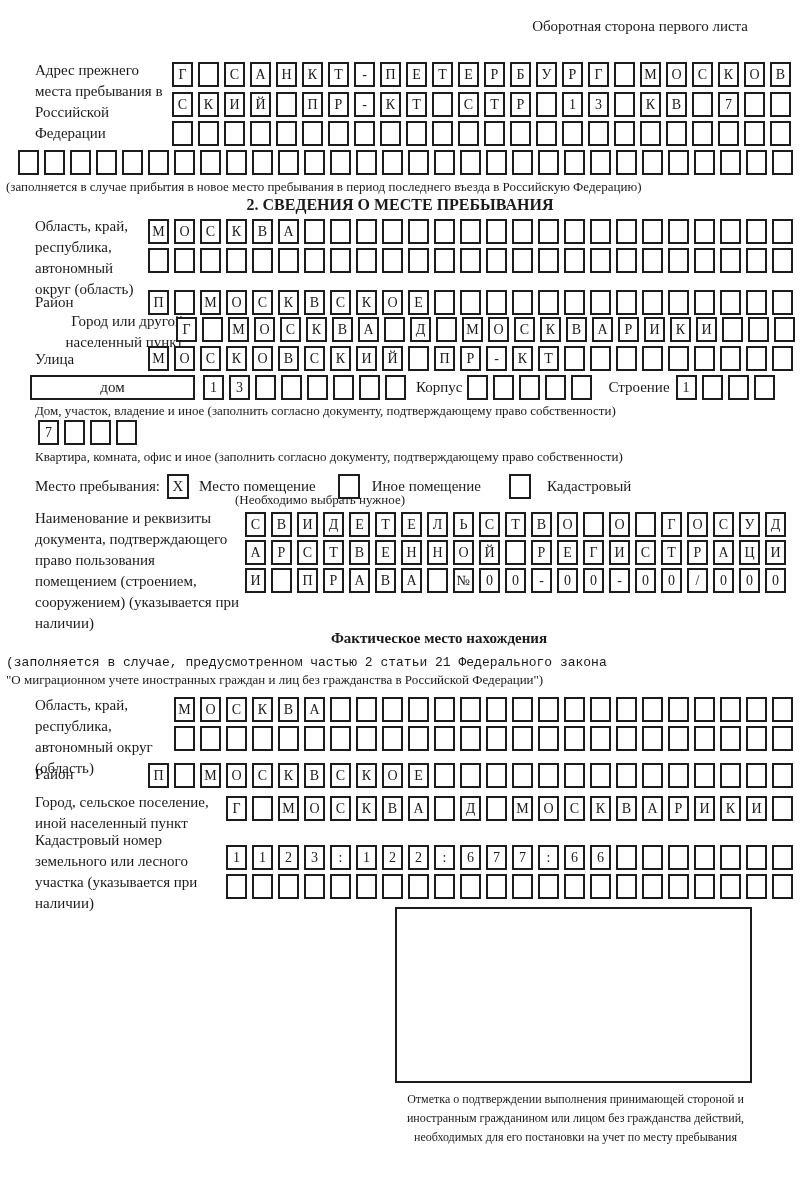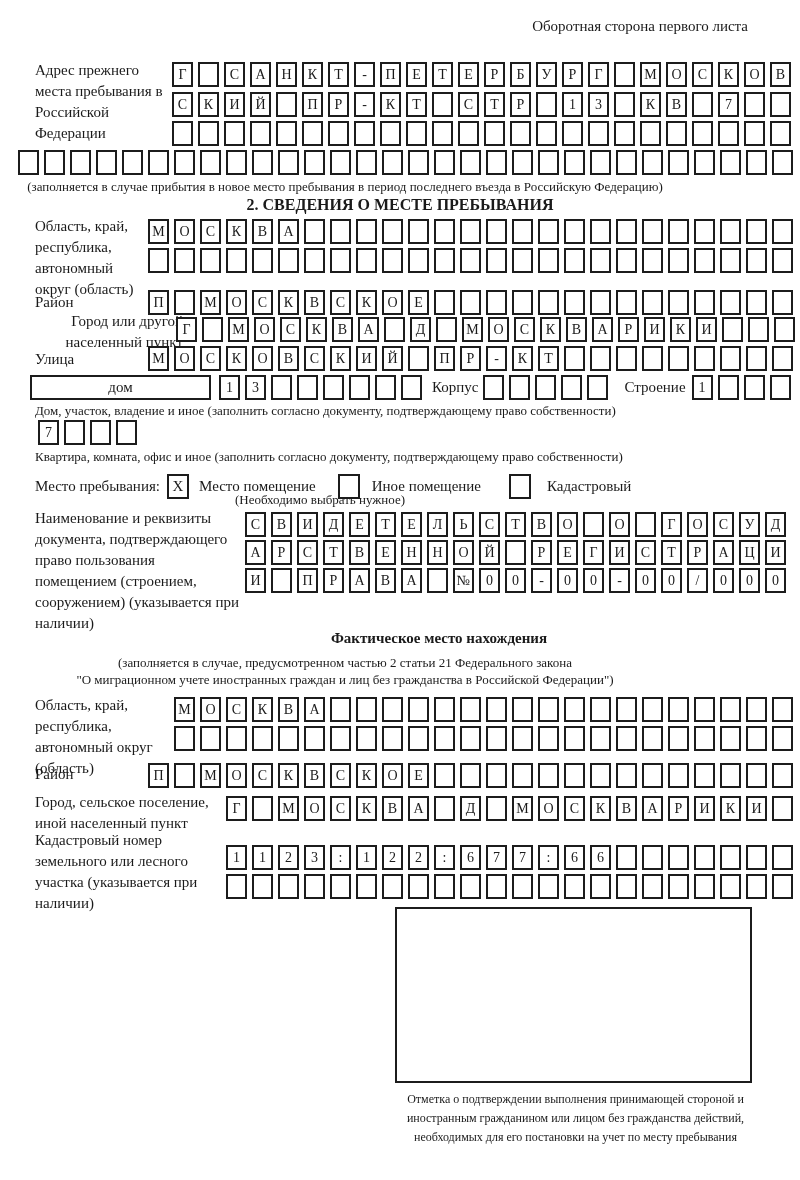"(заполняется в случае прибытия в" .center { left: 15px -> 6px; text-align: center -> none }
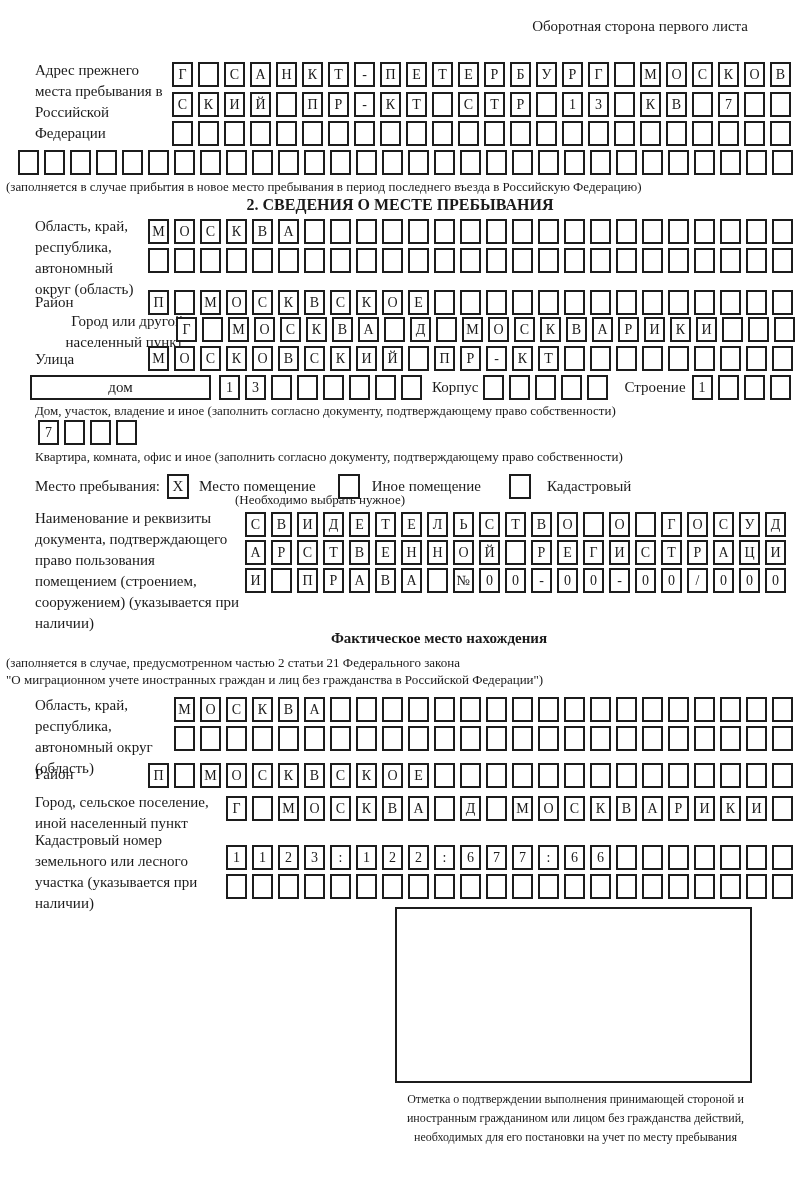"дом" span.widebox { width: 181px -> 165px }
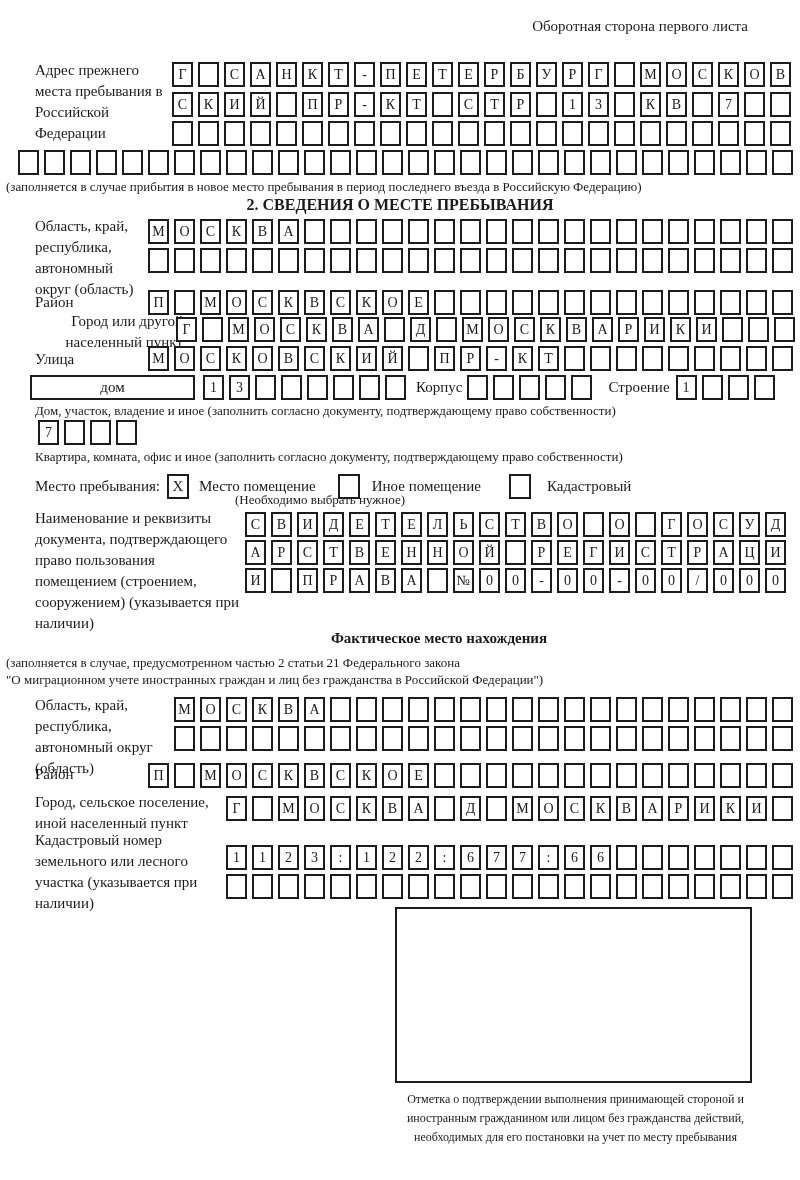"(заполняется в случае, предусмотренном" div.abs { font-family: none -> Liberation Mono, monospace }
